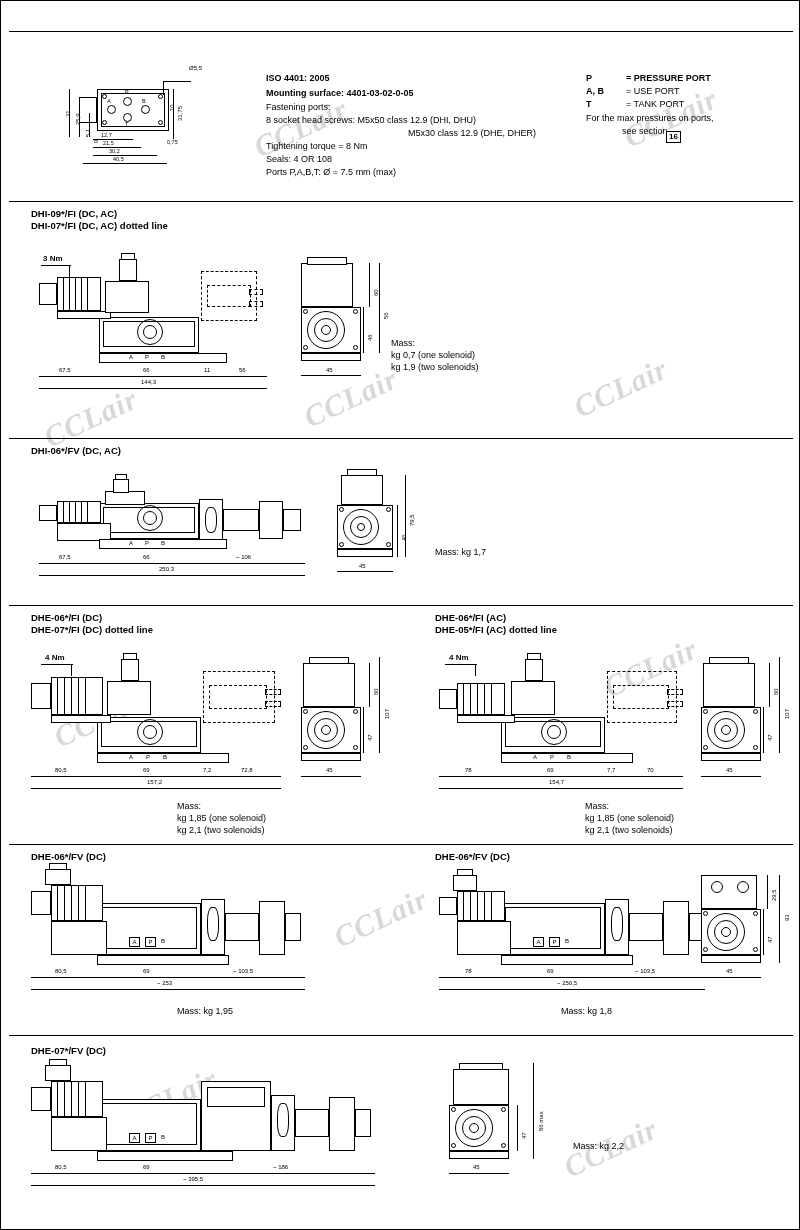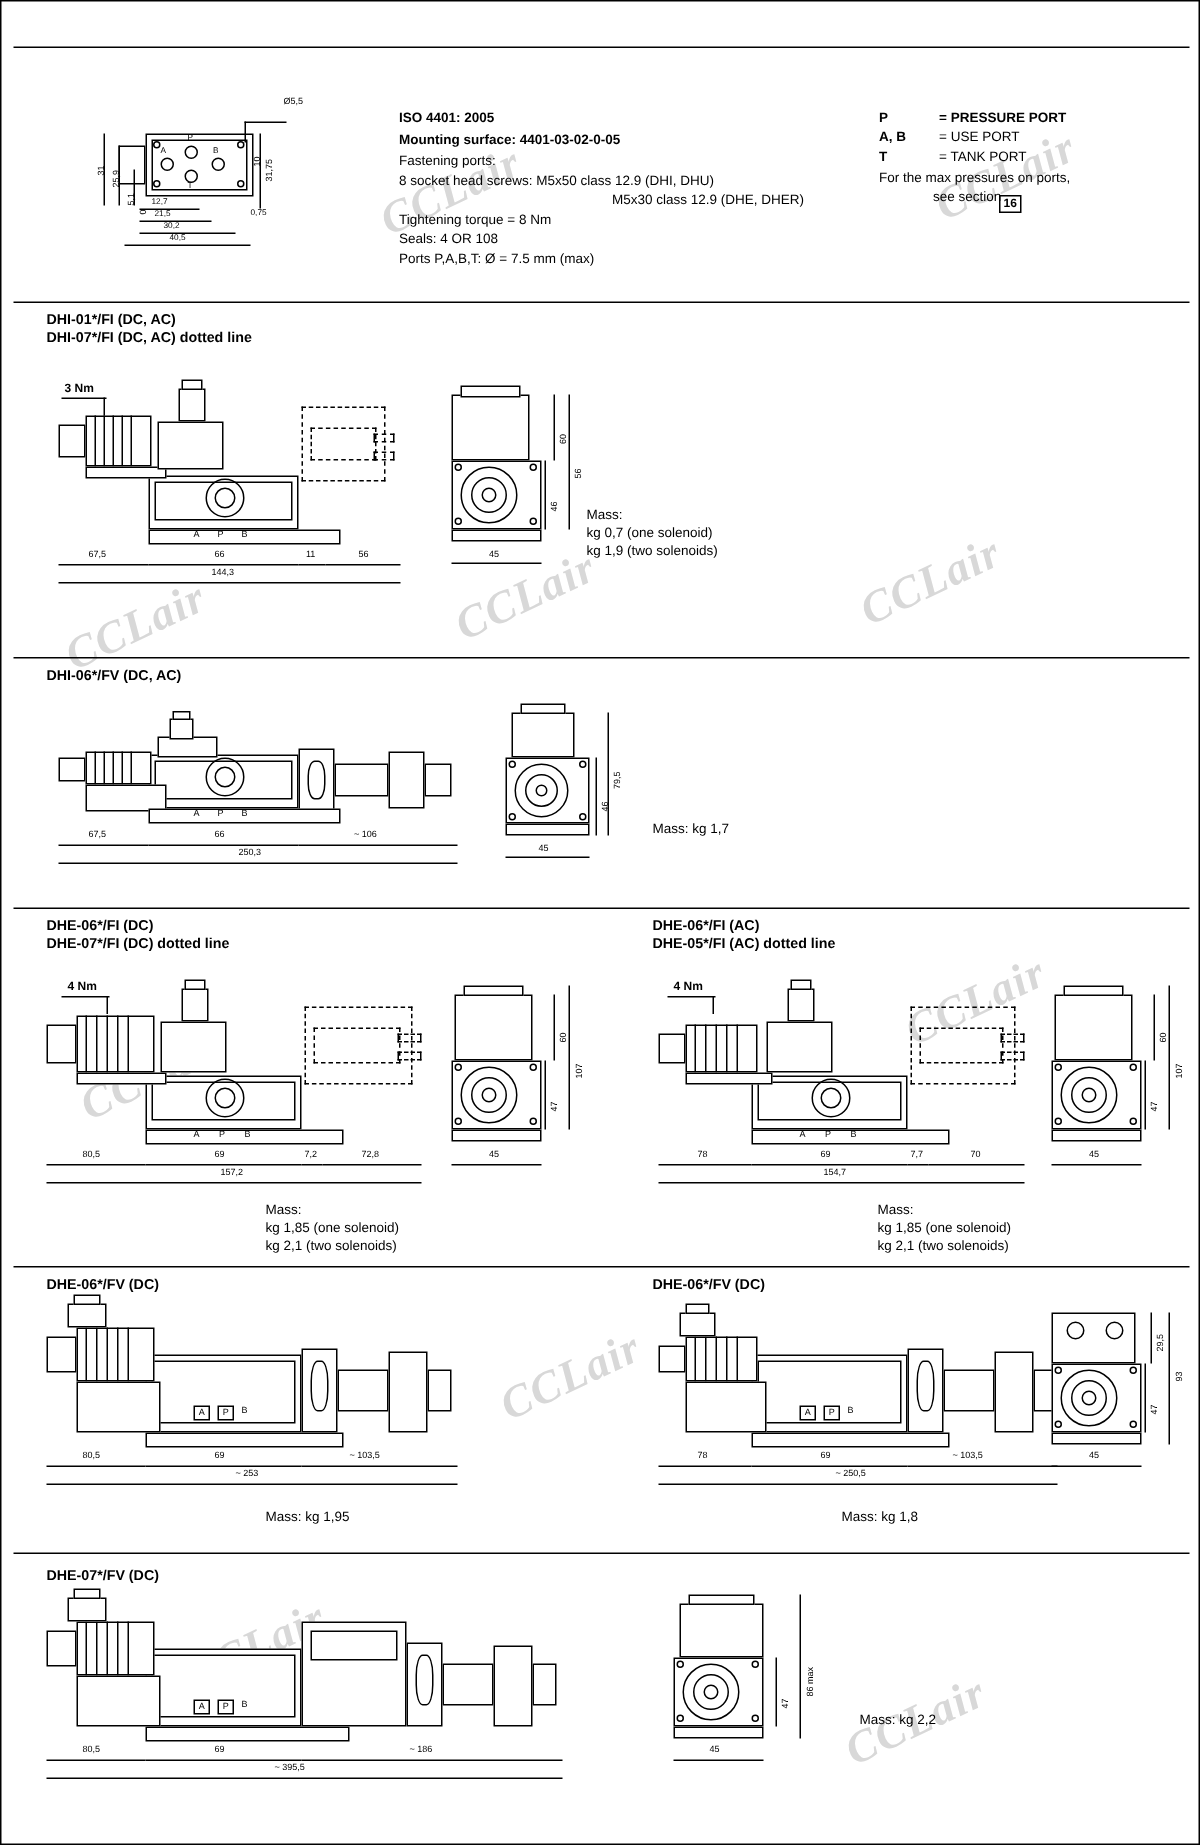"DHI-01*/FI (DC, AC)" div.sect-title { text: DHI-01 -> DHI-09 }
